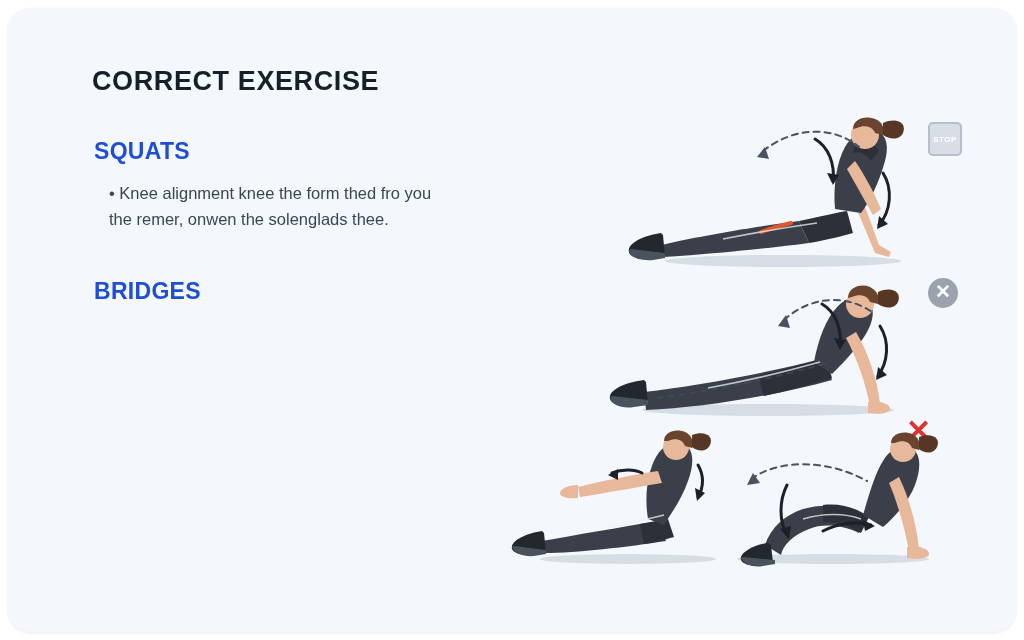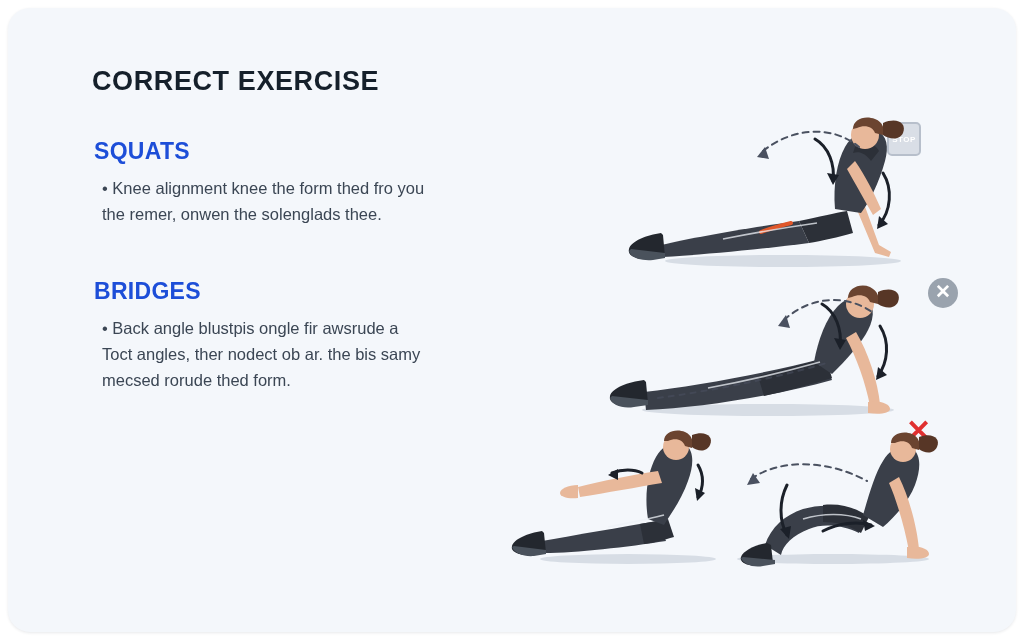"STOP" div.mark { left: 879px -> 920px }
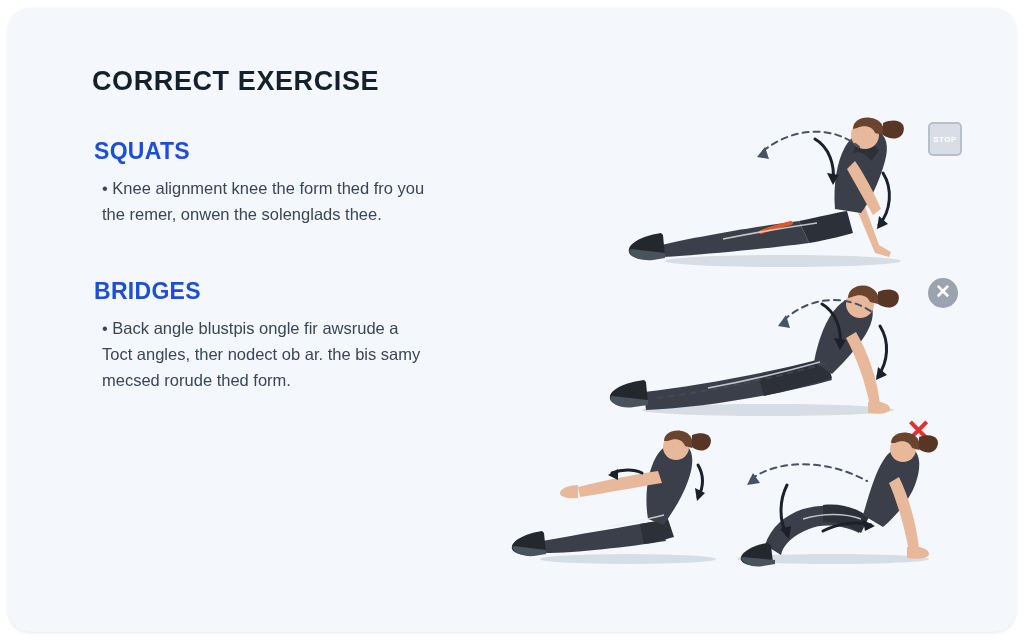"• Knee alignment knee the" .sec-body { margin: 8px -> 15px }
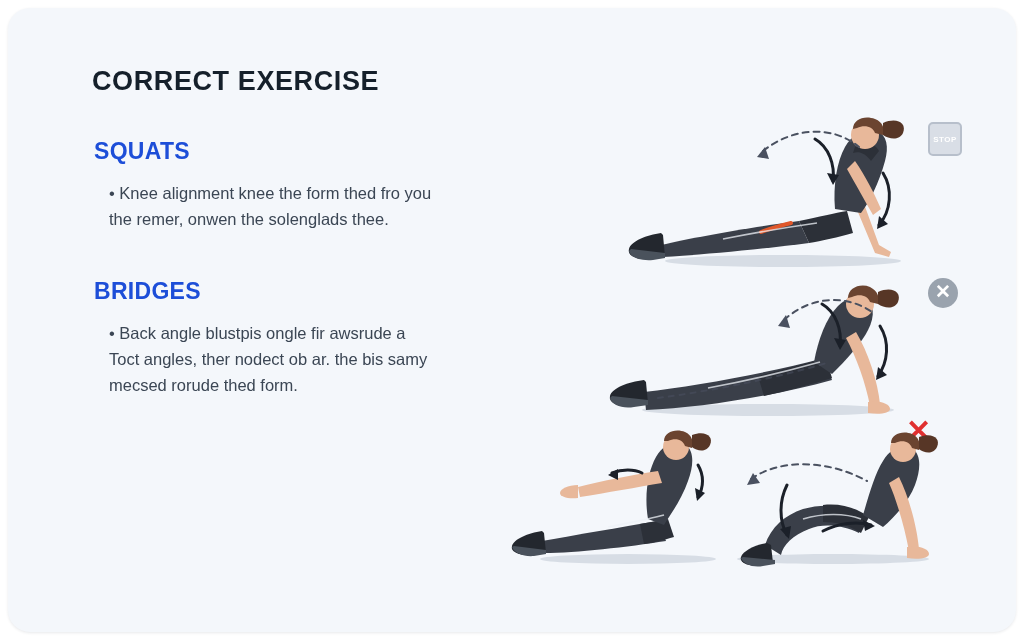"• Back angle blustpis ongle" p.sec-body { html: <p>• Back angle blustpis ongle fir awsrude a Toct angles, ther nodect ob ar. the bis samy mecsed rorude thed form.</p> -> none }
